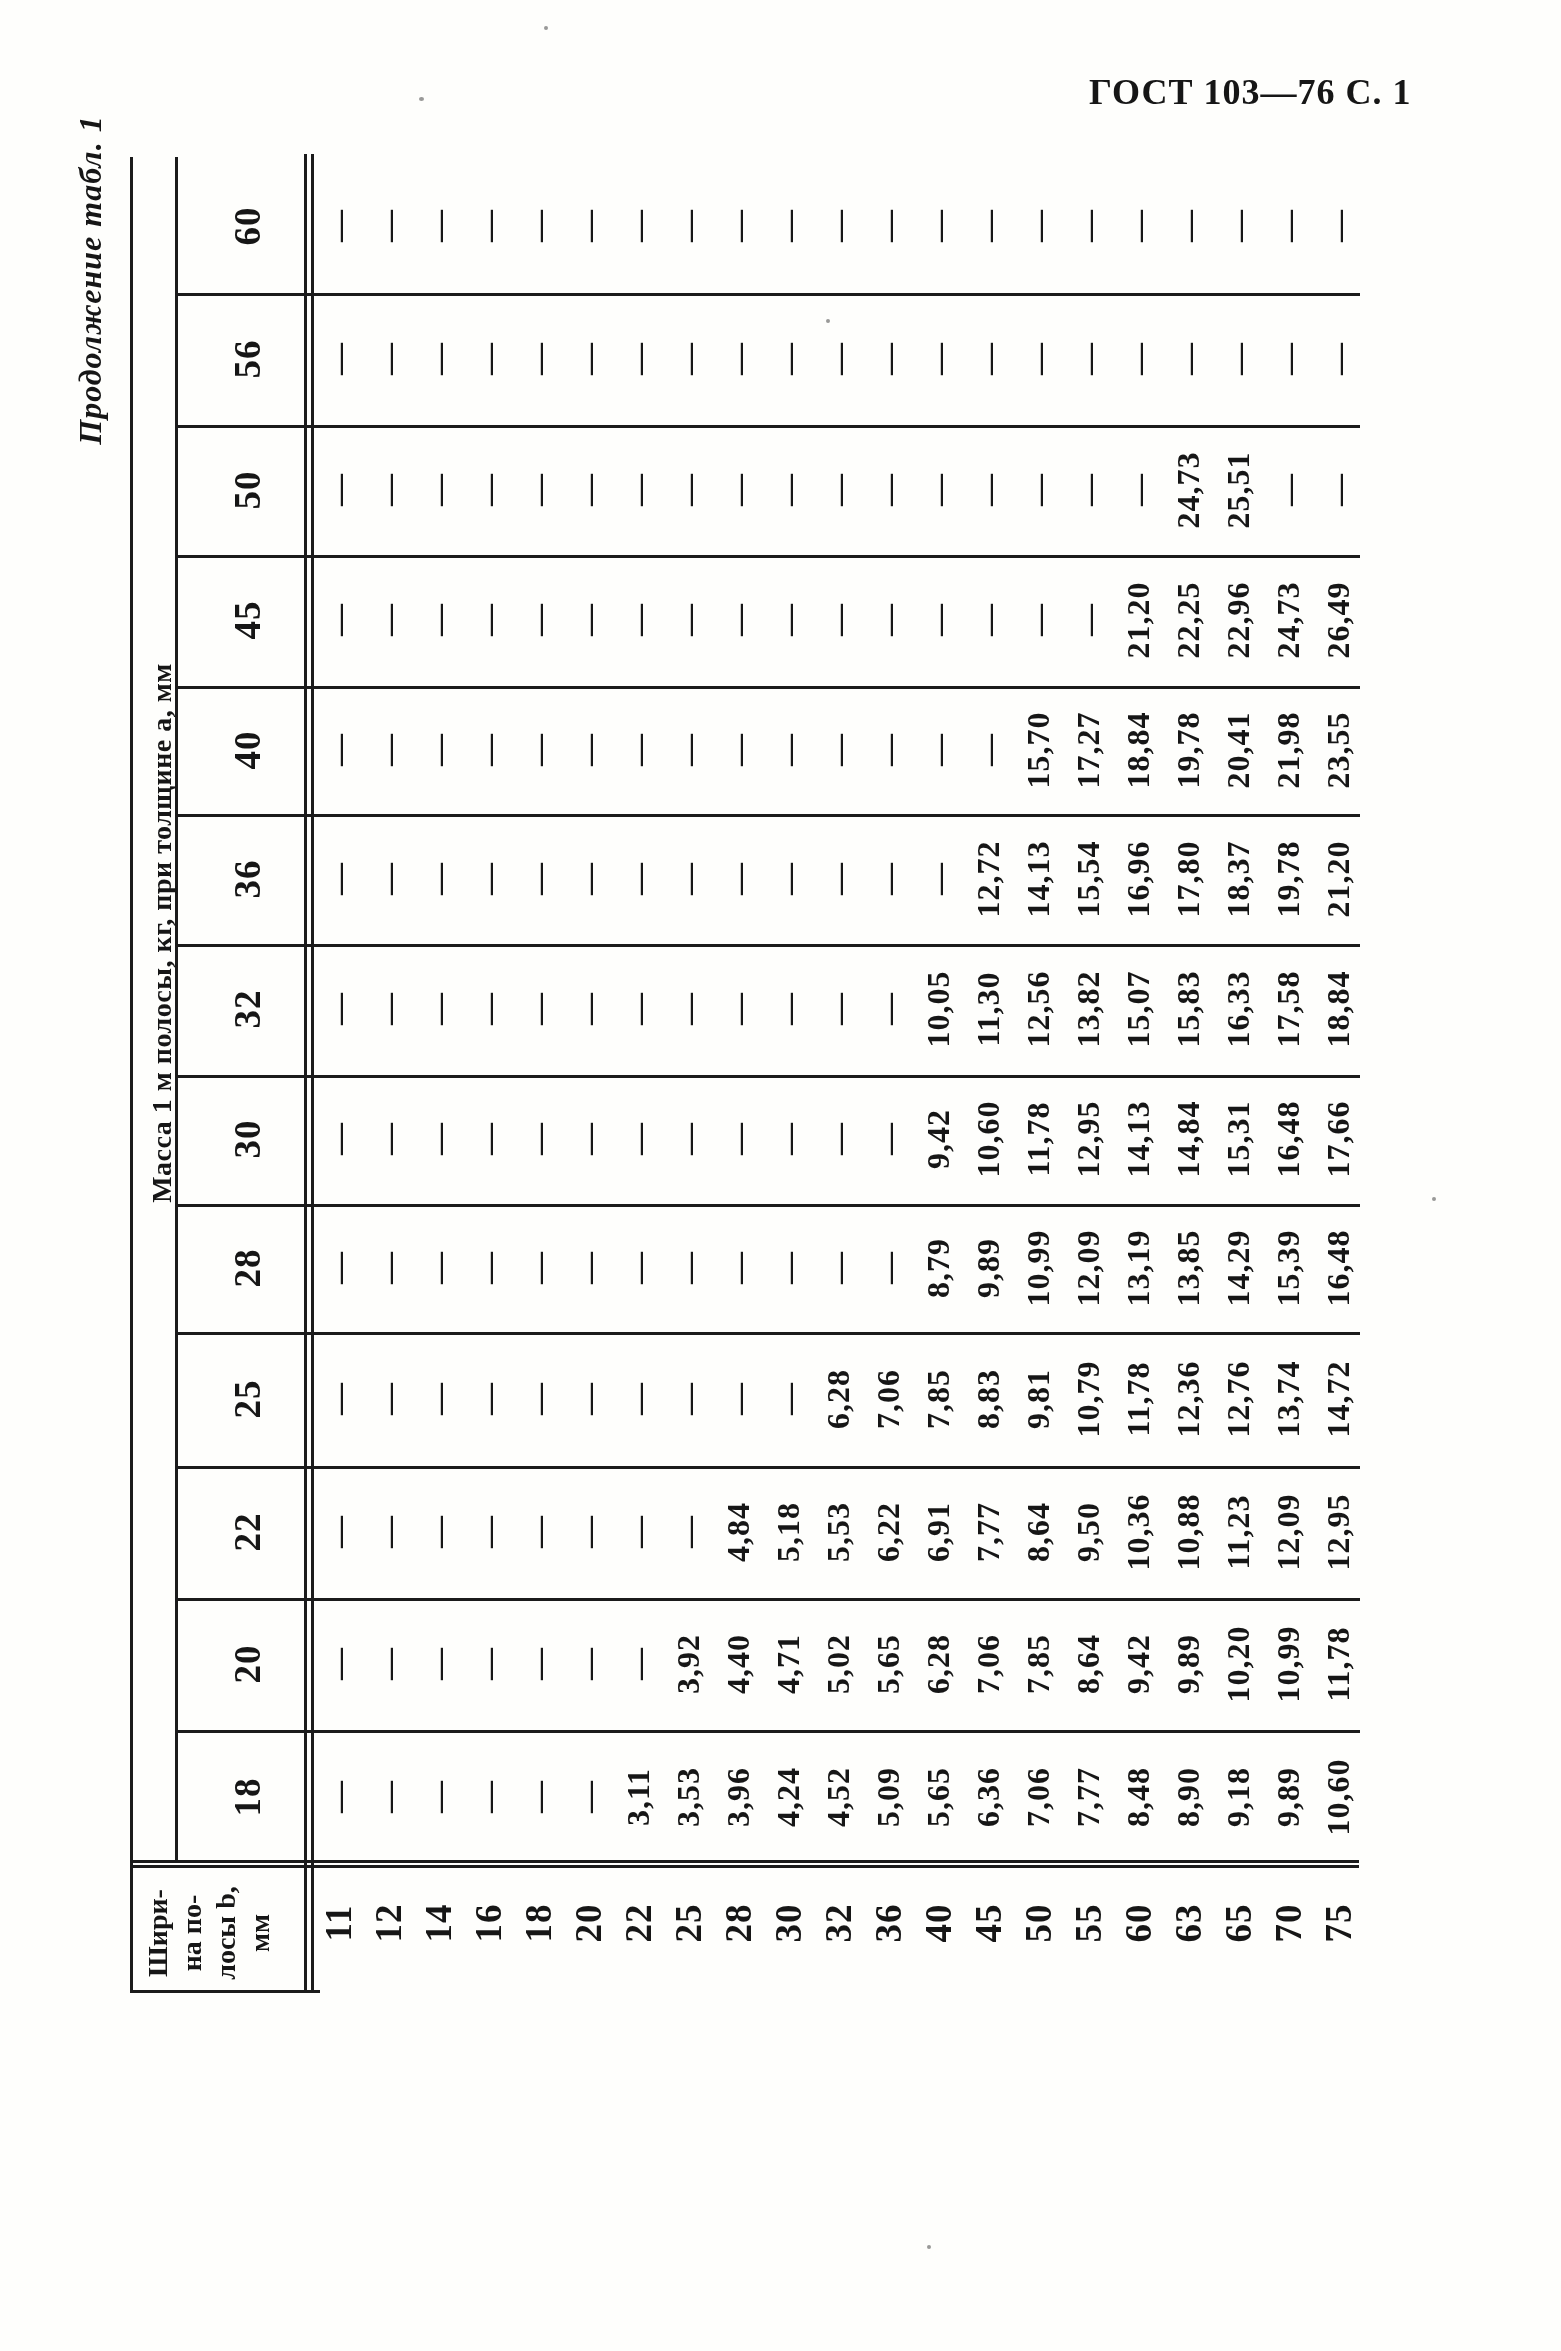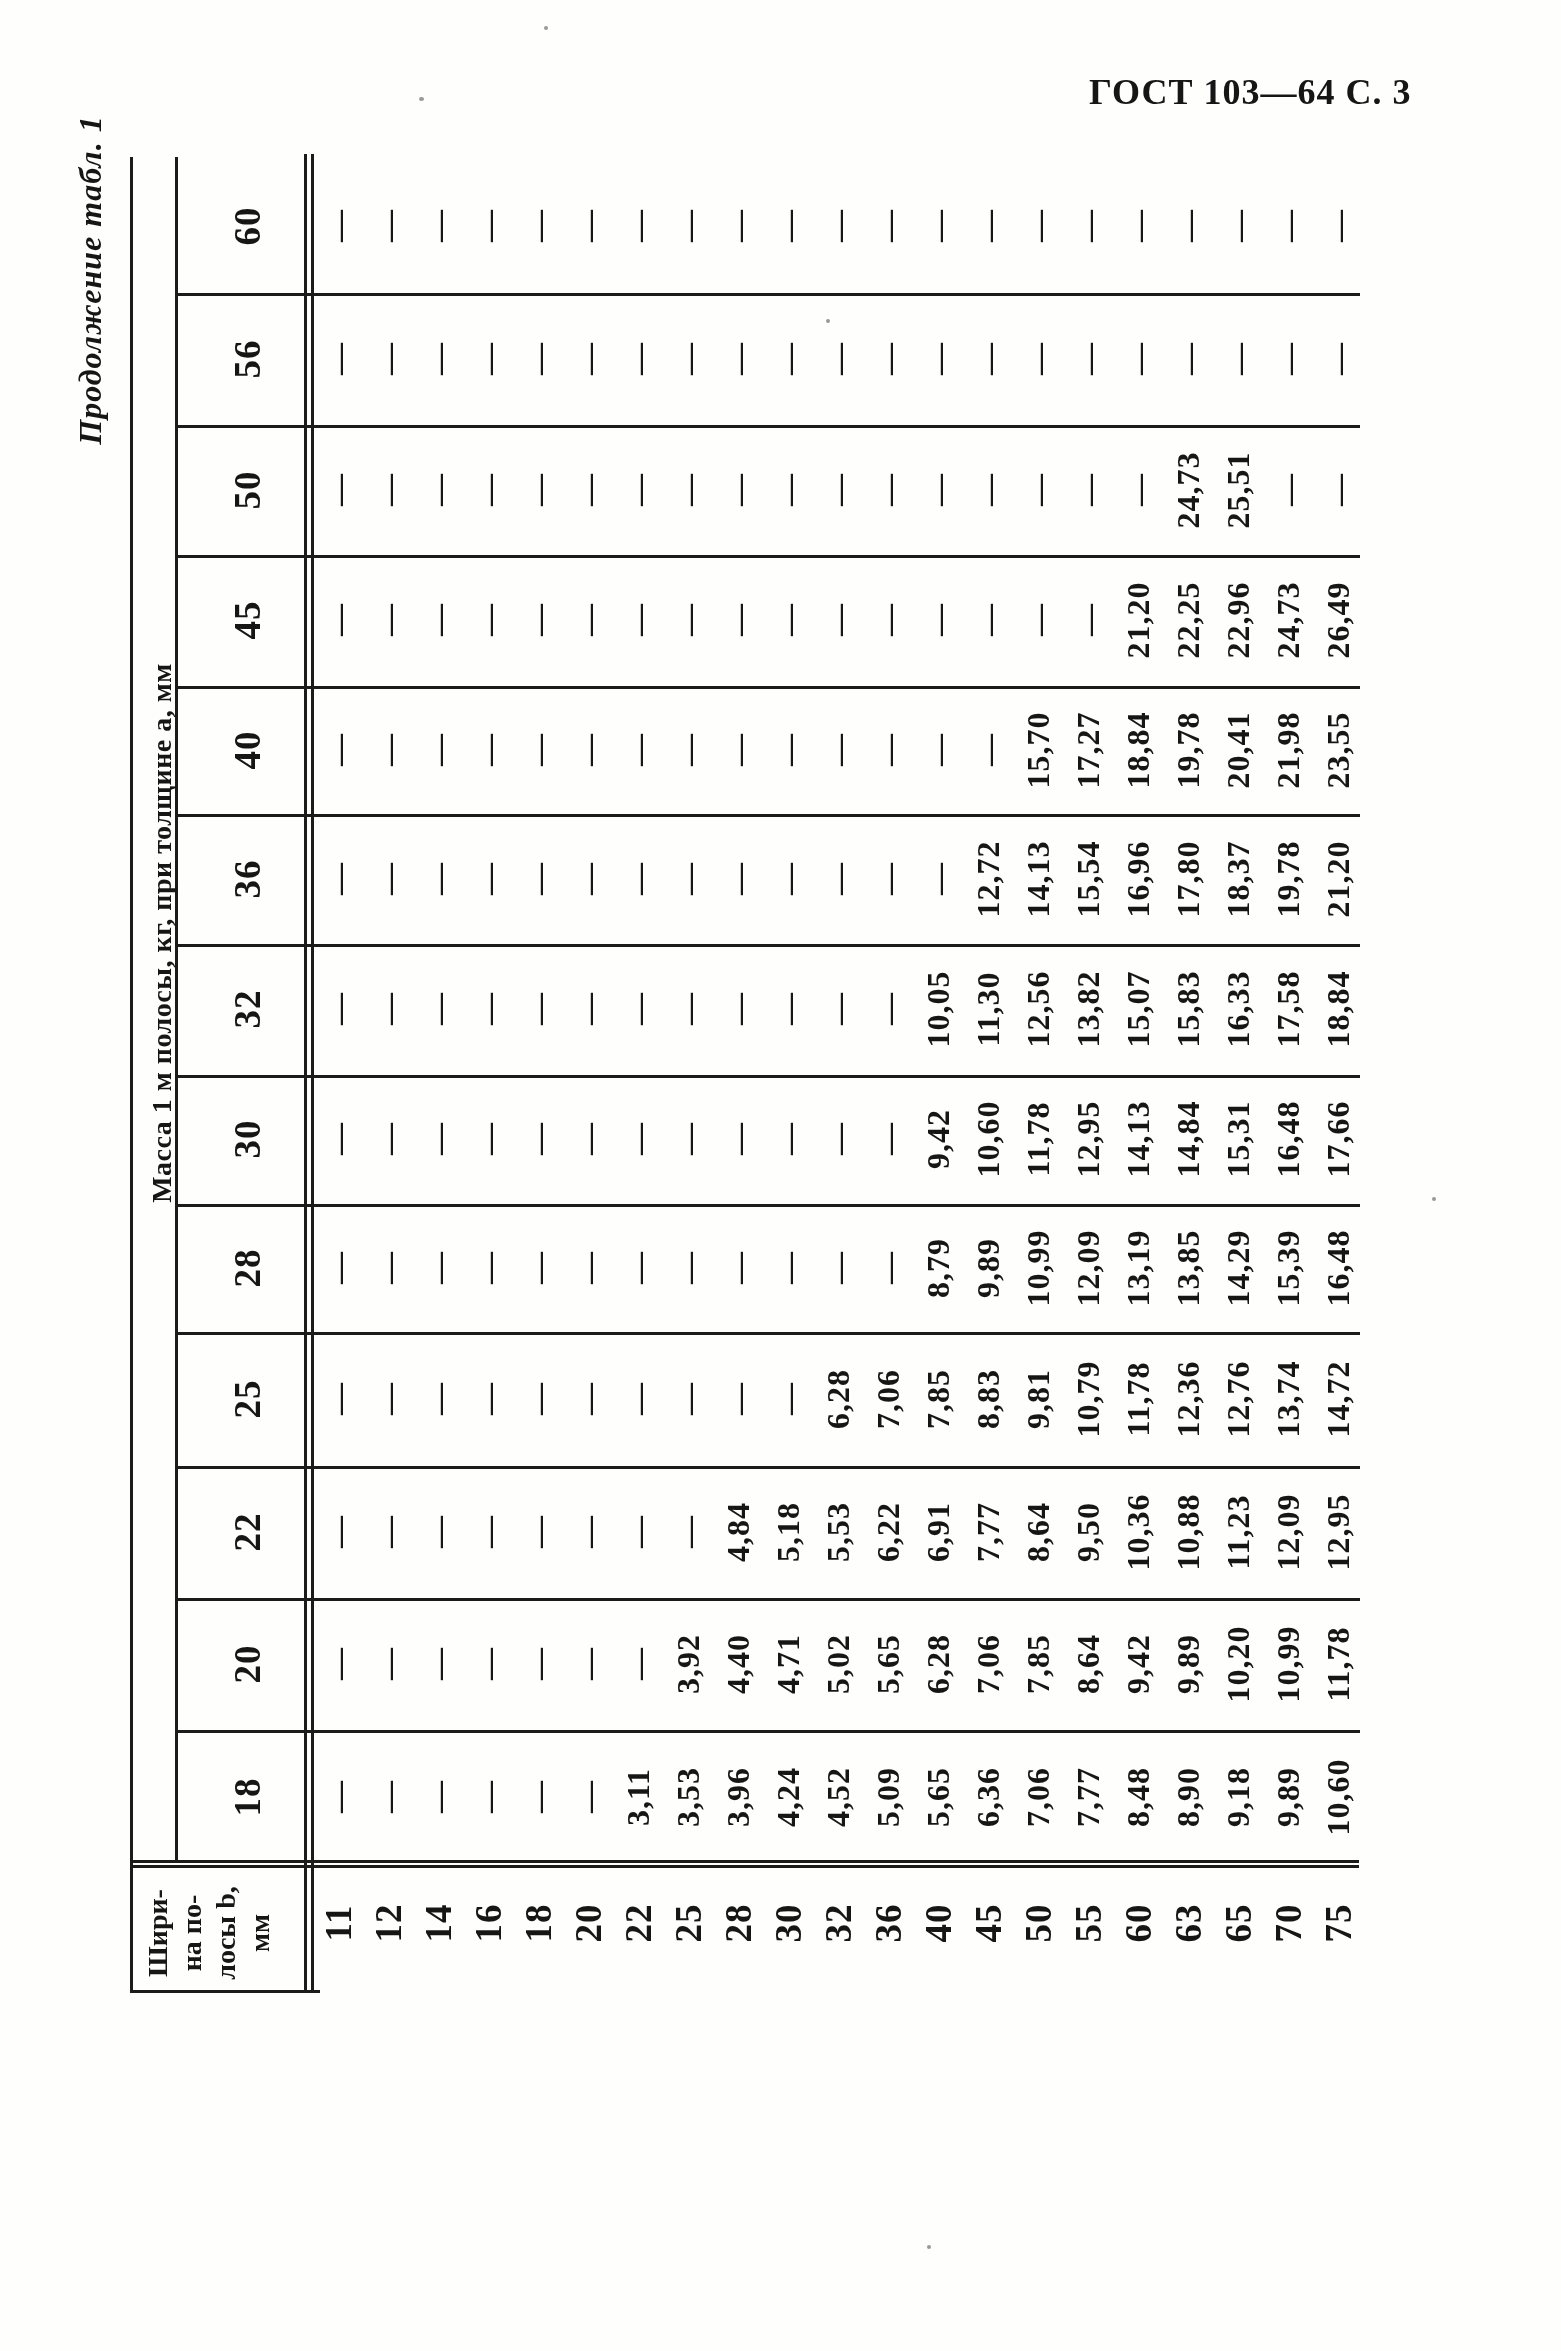"ГОСТ 103—64 С. 3" div.doc-header { text: 64 С. 3 -> 76 С. 1 }
